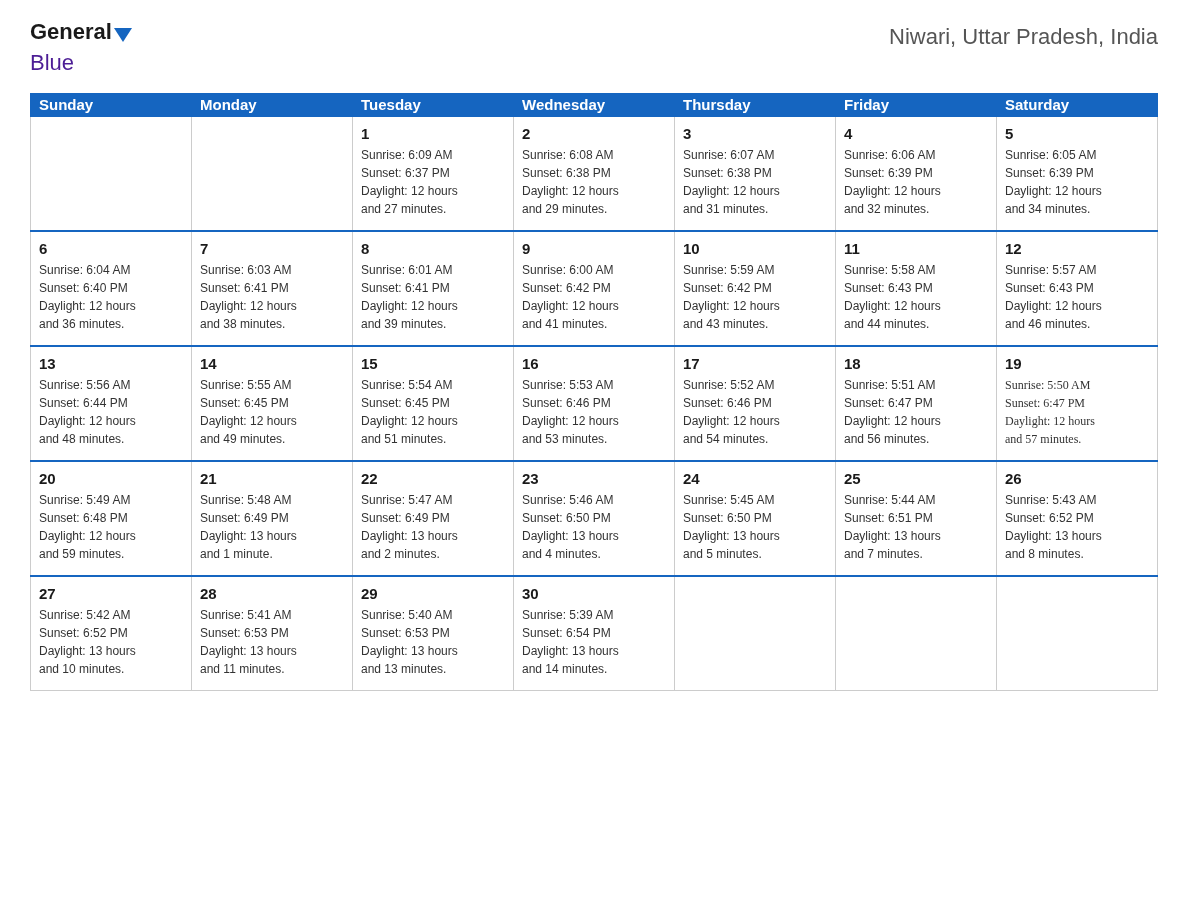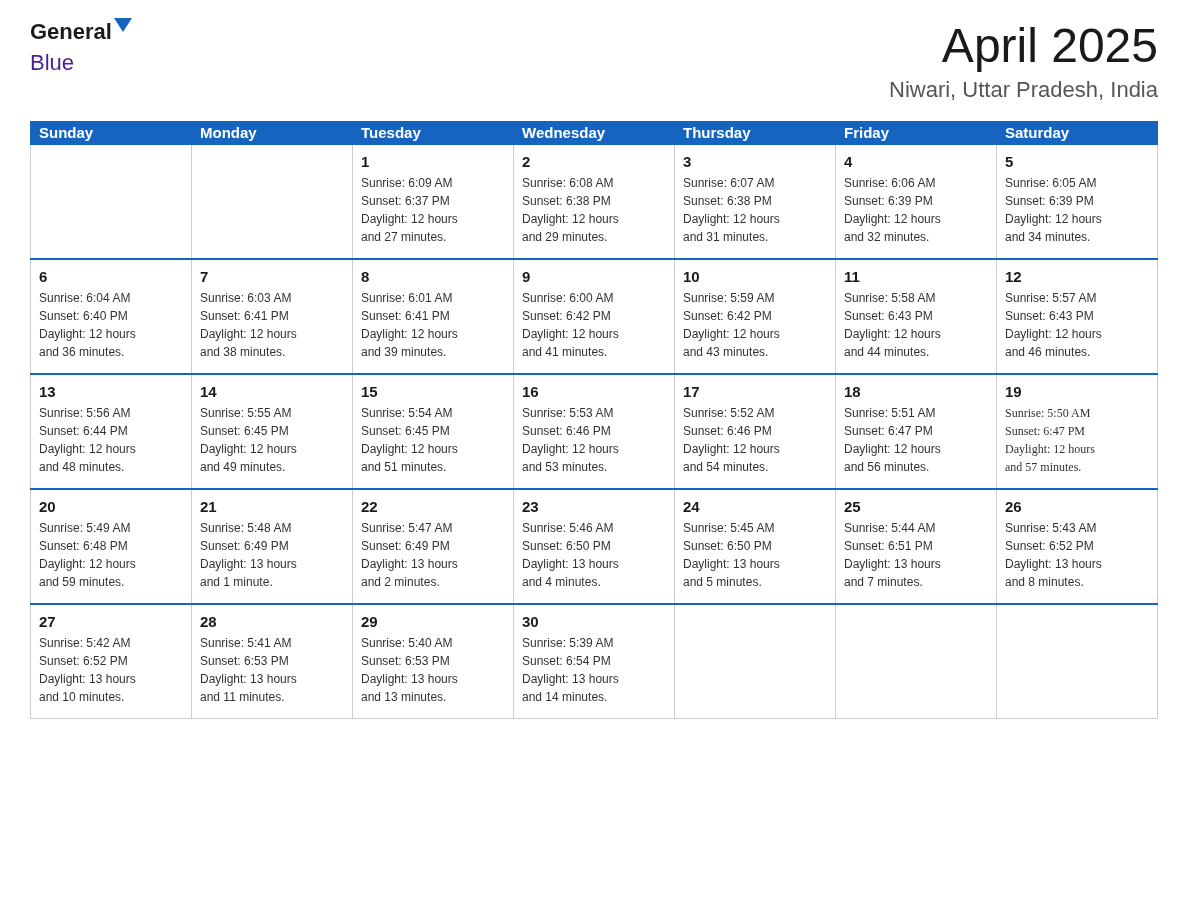"General" .logo-line { align-items: flex-start -> flex-end }
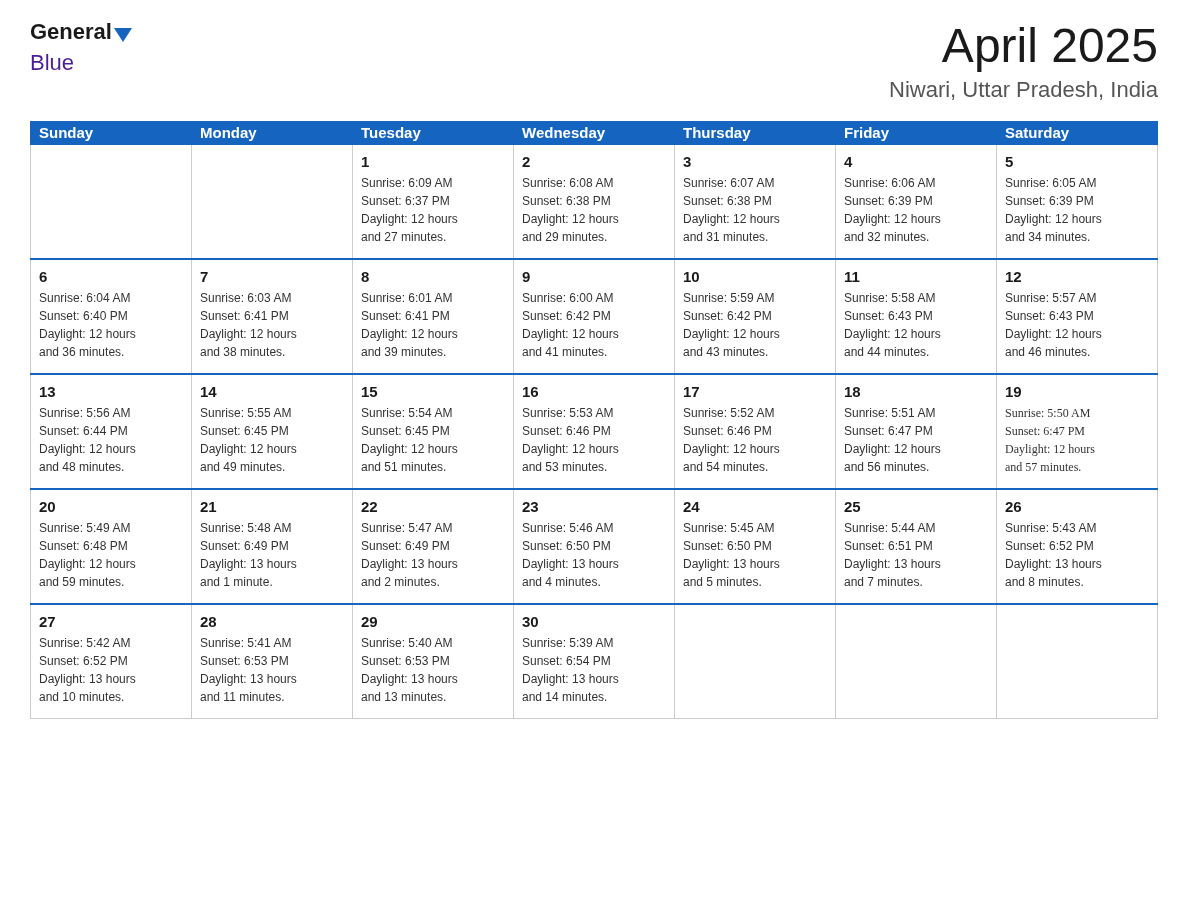"April 2025" div.calendar-title { html: <div>April 2025</div> -> none }
